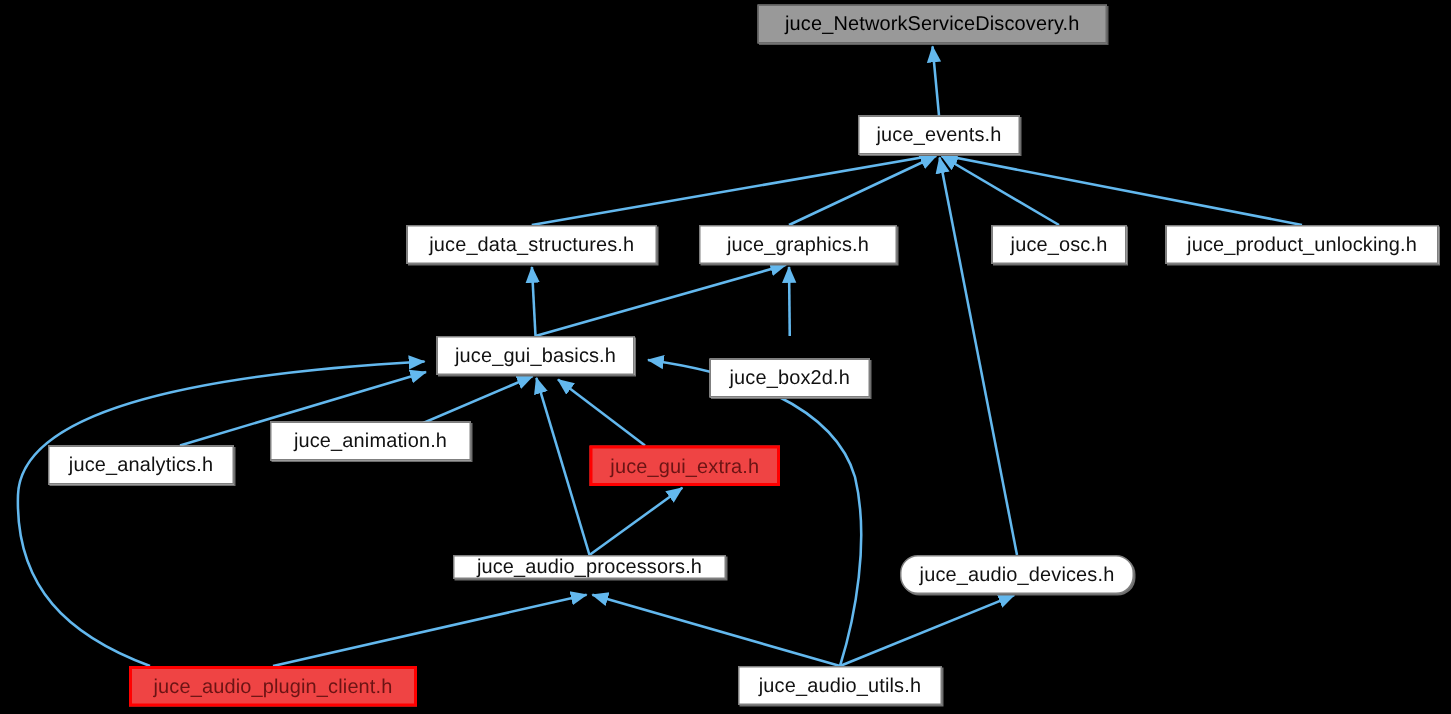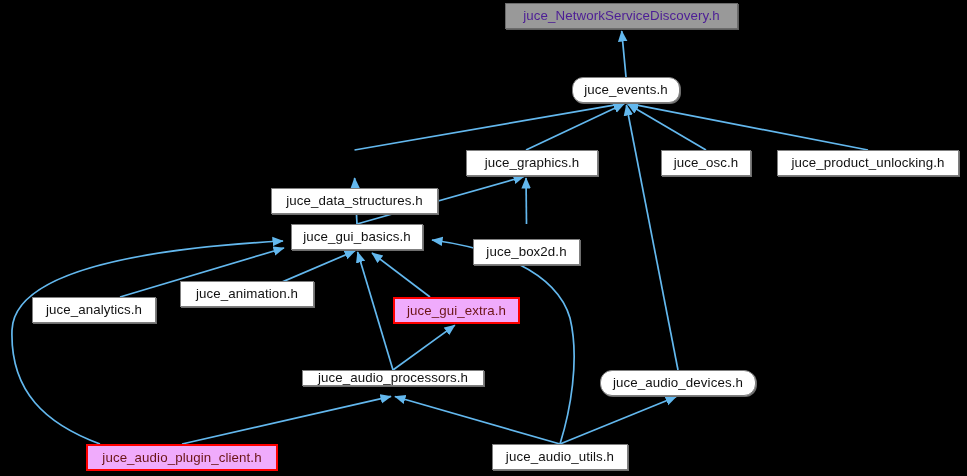"juce_NetworkServiceDiscovery.h" .node-root { color: #4c1d95 -> #000000 }
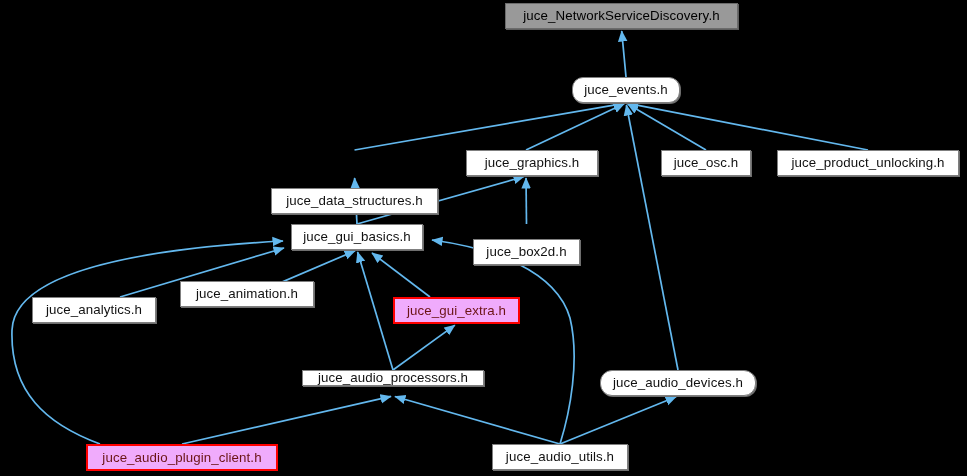"juce_events.h" div.node { border-radius: 11px -> none }
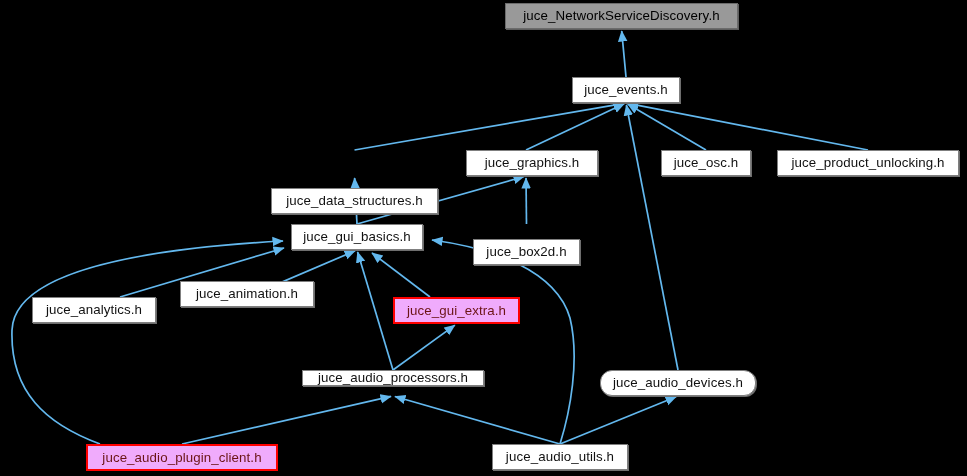"juce_data_structures.h" div.node { margin-top: 38px -> none }
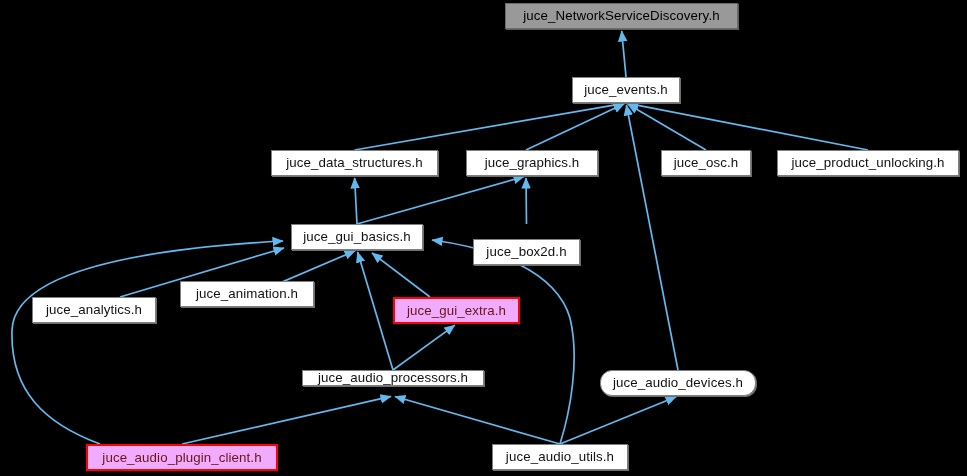"juce_gui_extra.h" .node-highlight { background: #f0abfc -> #ef4444 }
